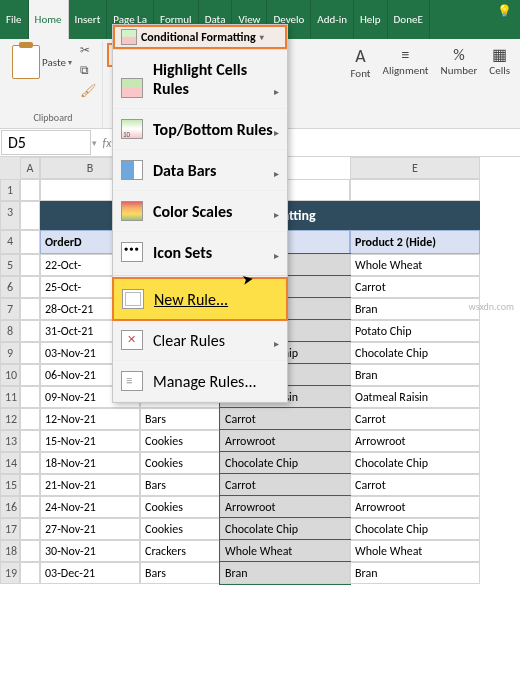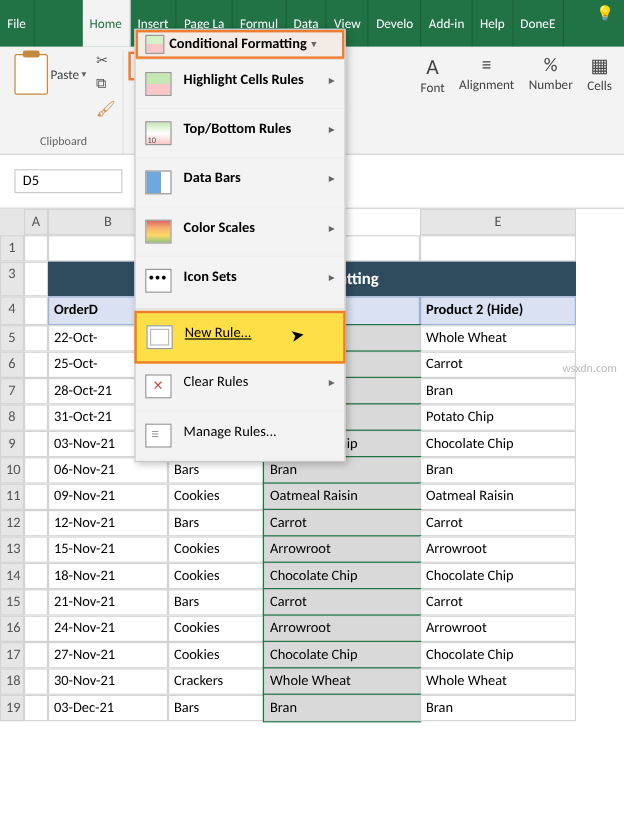"Home" .titlebar .tab.active { margin-left: 40px -> none }
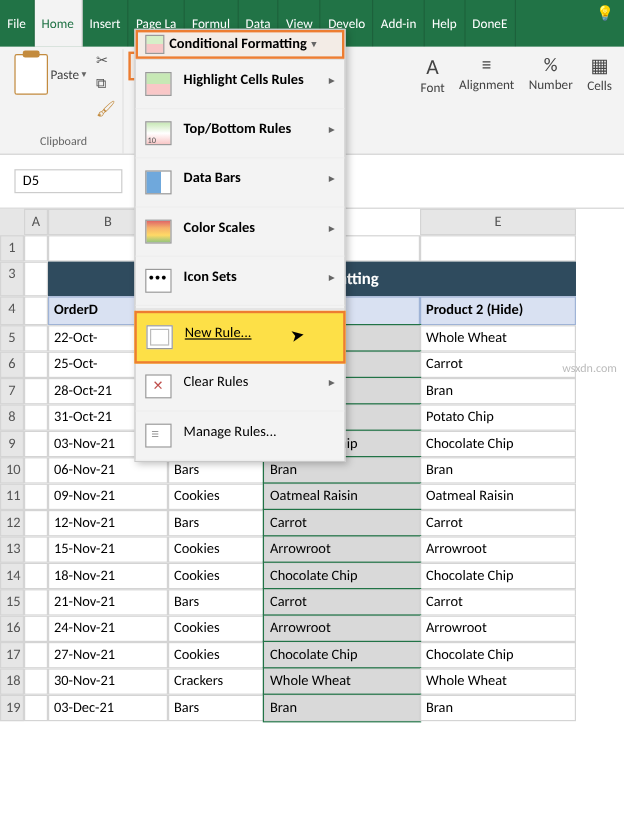"Highlight Cells Rules" .cf-menu .row { align-items: flex-start -> flex-end; font-size: 12px -> 16px }
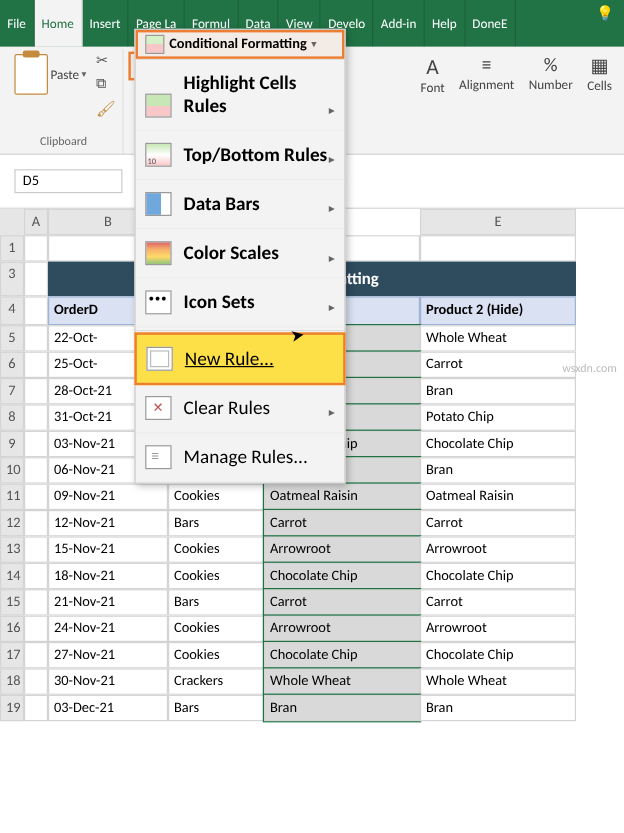"D5" .namebox { font-size: 12px -> 16px; margin: 12px -> 1px }
